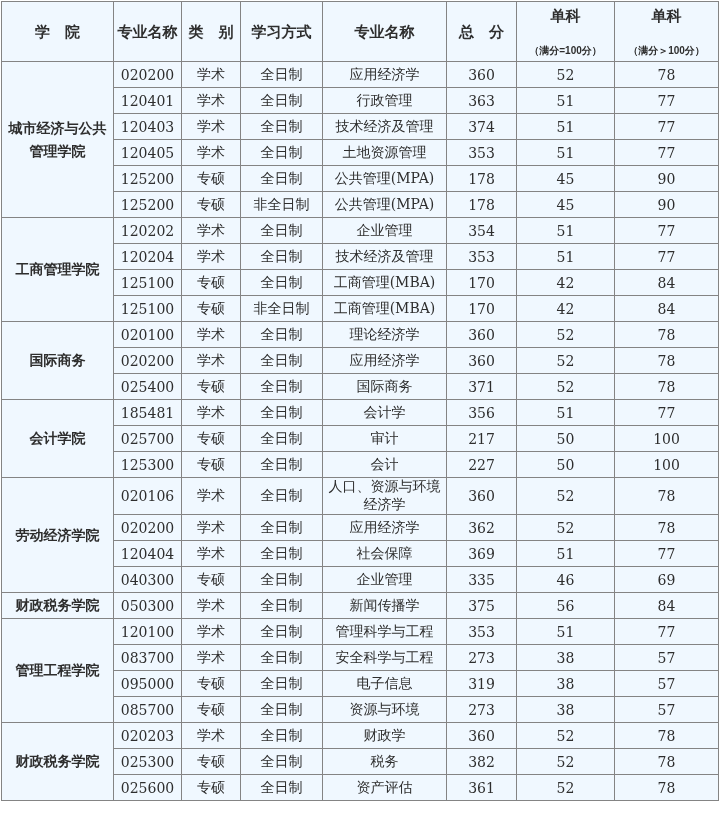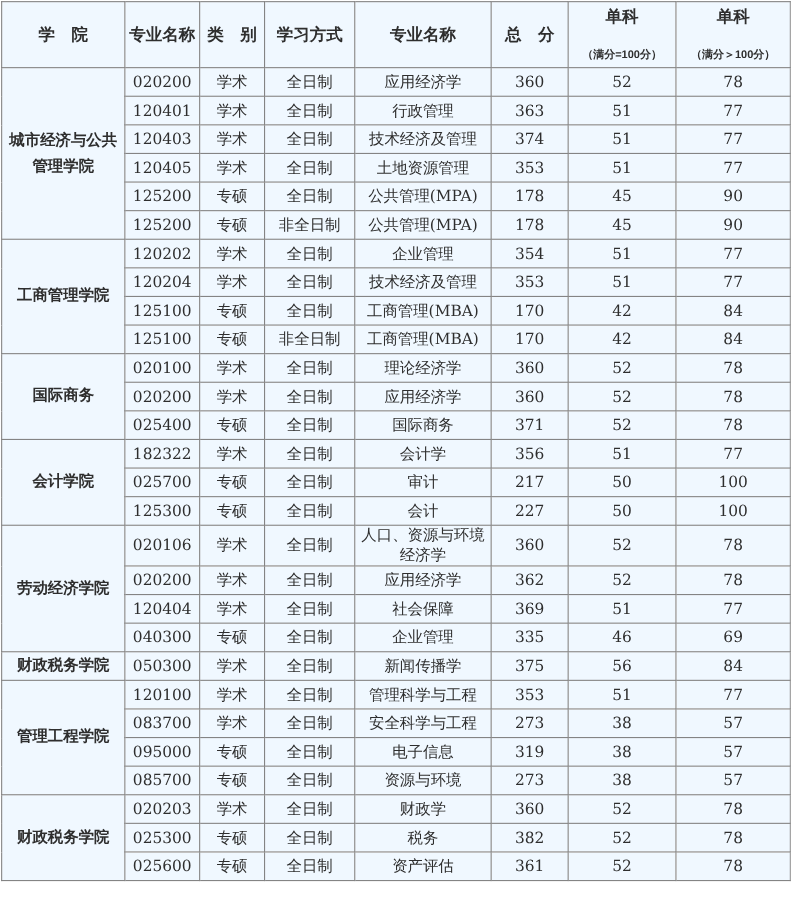"182322" td { text: 182322 -> 185481 }
